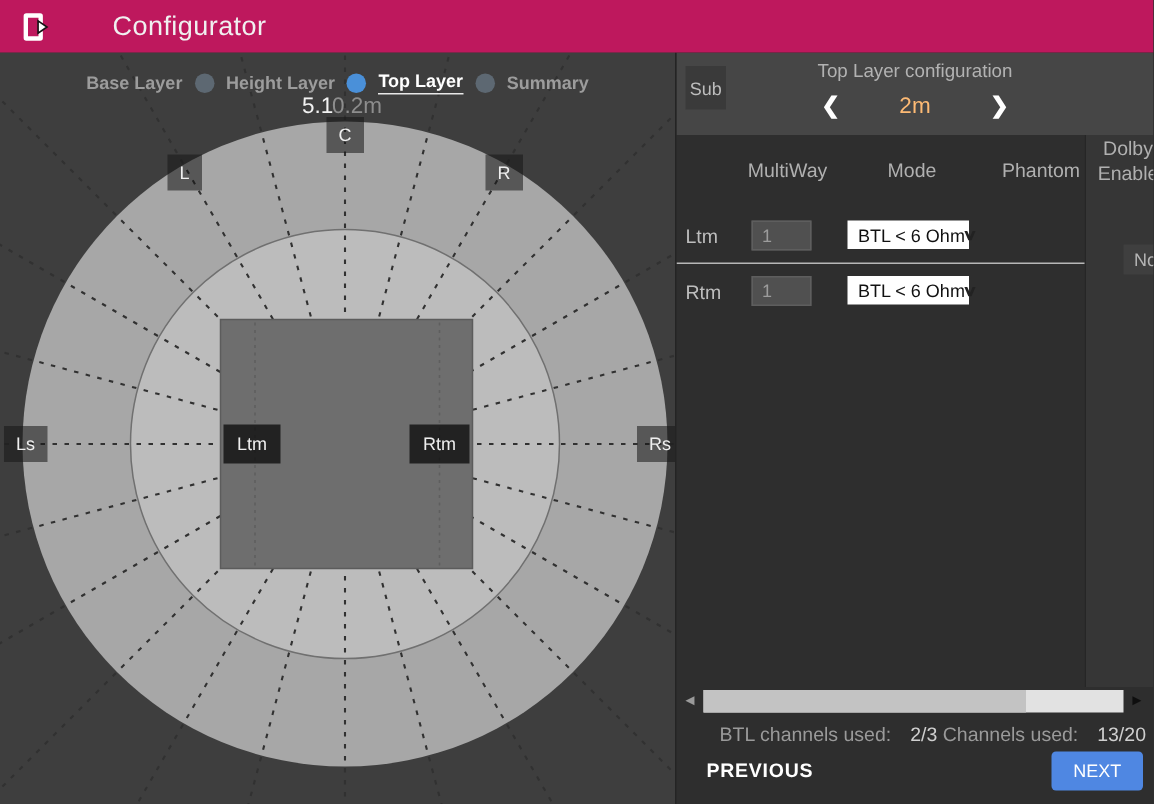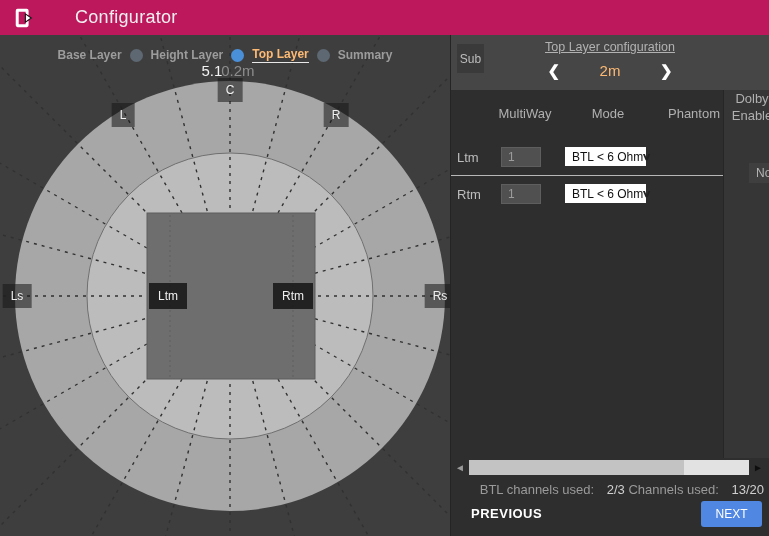"Top Layer" .tab.active { color: #fdba74 -> #ffffff }
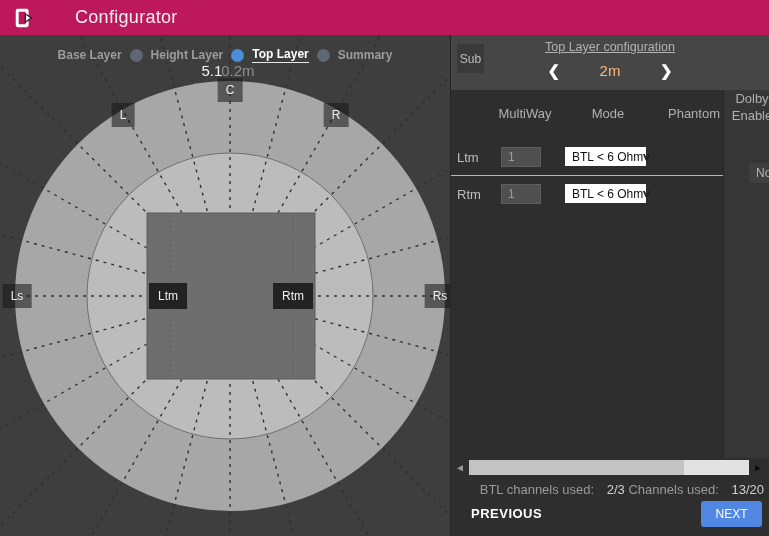"Top Layer configuration" .rp-title { text-decoration: underline -> none }
